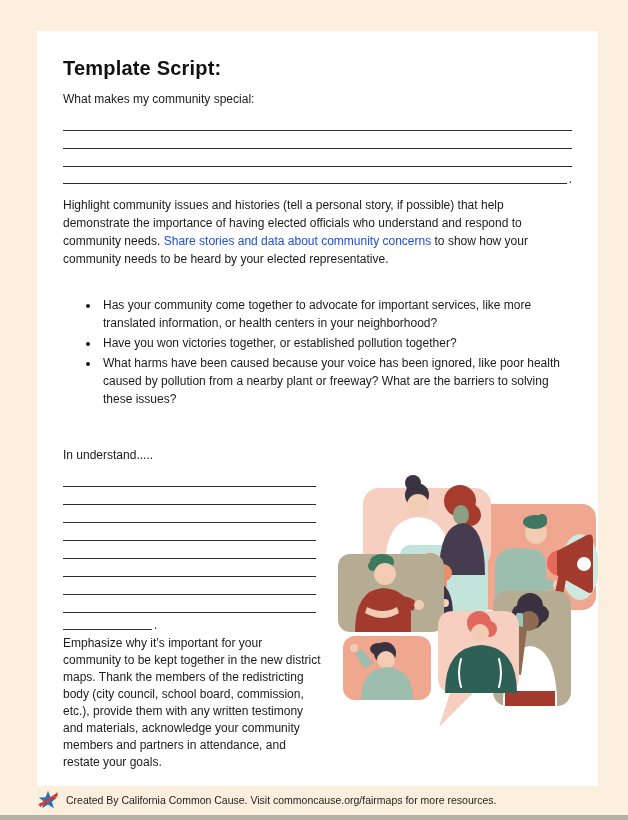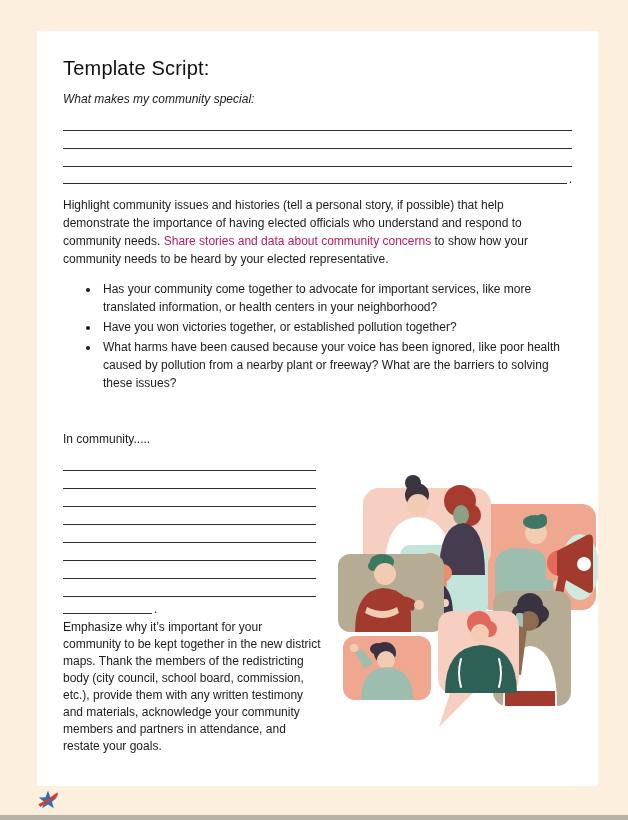"Template Script:" h1.doc-title { font-weight: 400 -> 700 }
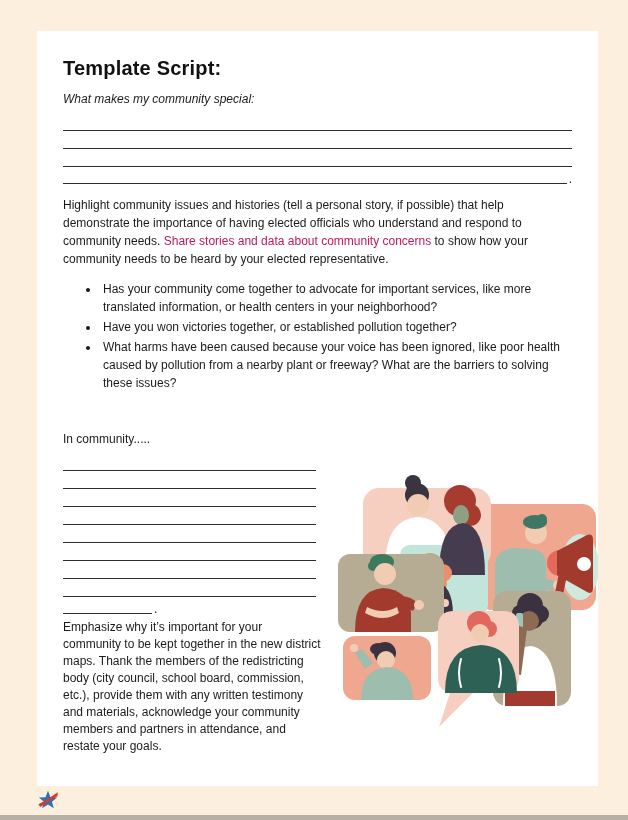"What makes my community special:" .prompt { font-style: italic -> none }
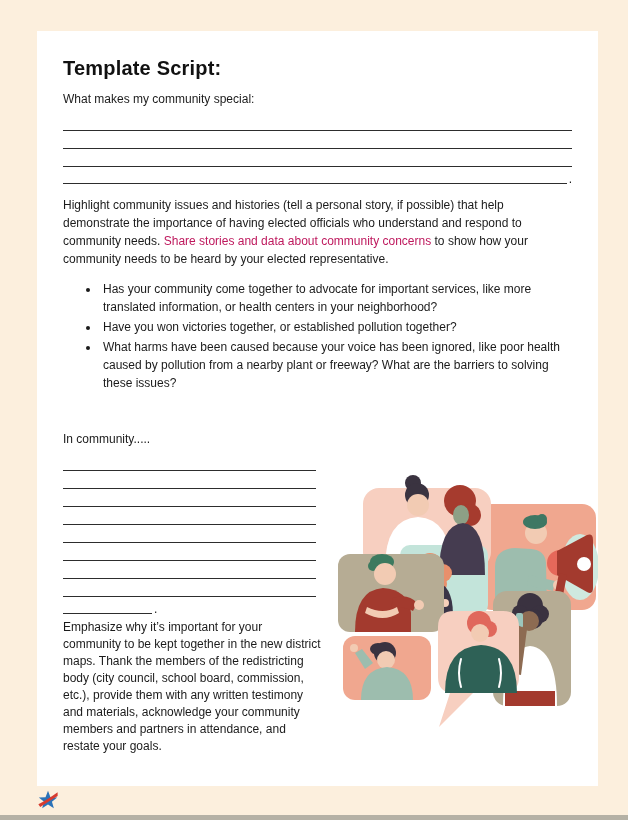"Share stories and data about" .intro .highlight { color: #be185d -> #1d4ed8 }
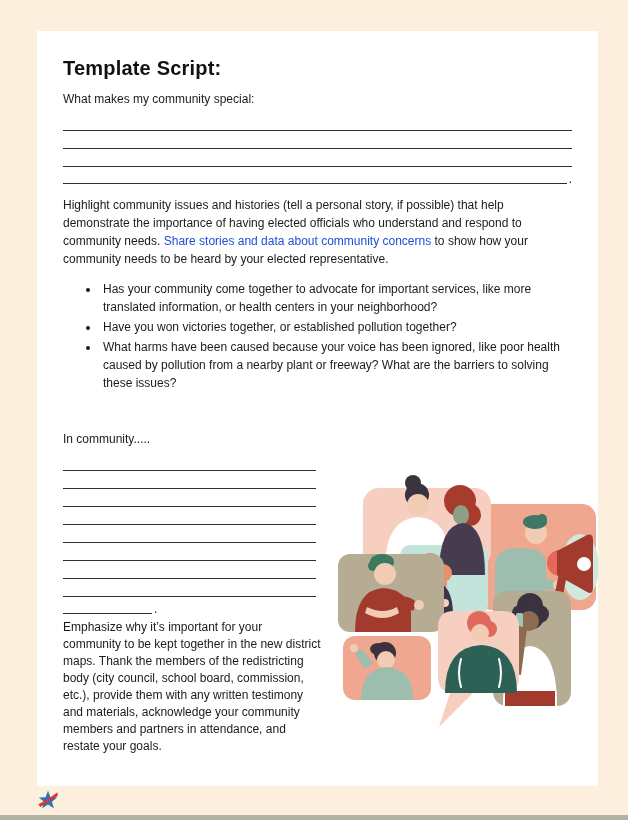"Has your community come together" ul.bullet-list { margin: 12px 0 0 -> 28px 0 0 }
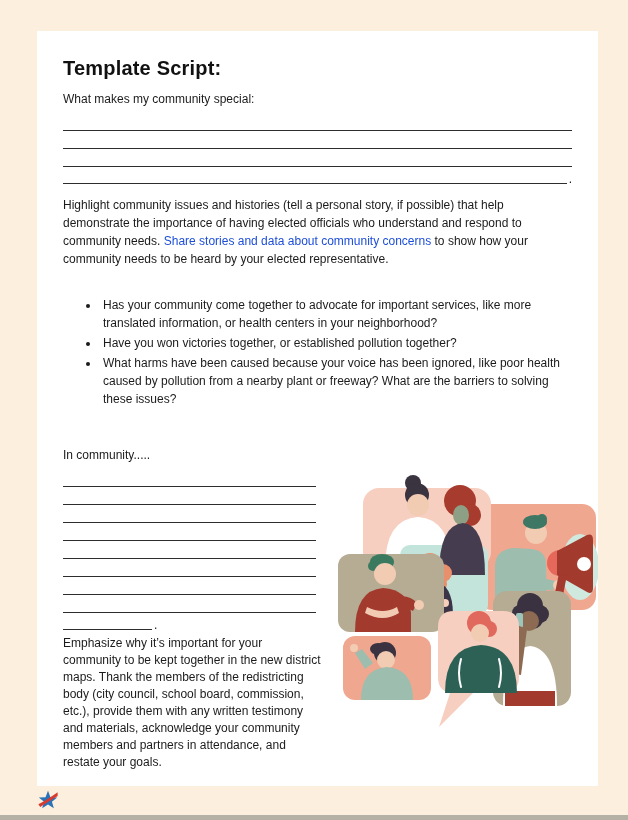"In community....." div.conclusion-label { text: community -> understand }
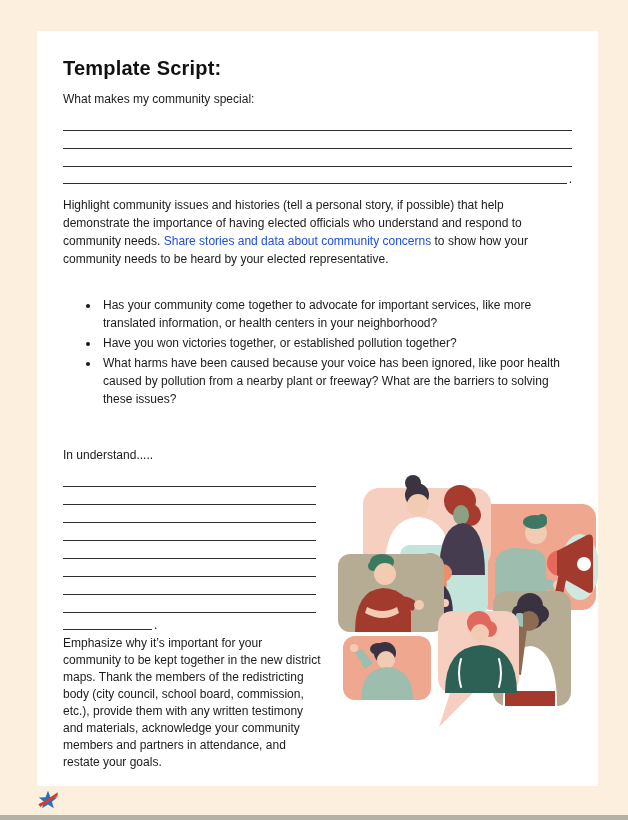"Created By California Common Cause." span.footer-text { html: none -> <span>Created By California Common Cause. Visit commoncause.org/fairmaps for more resources.</span> }
